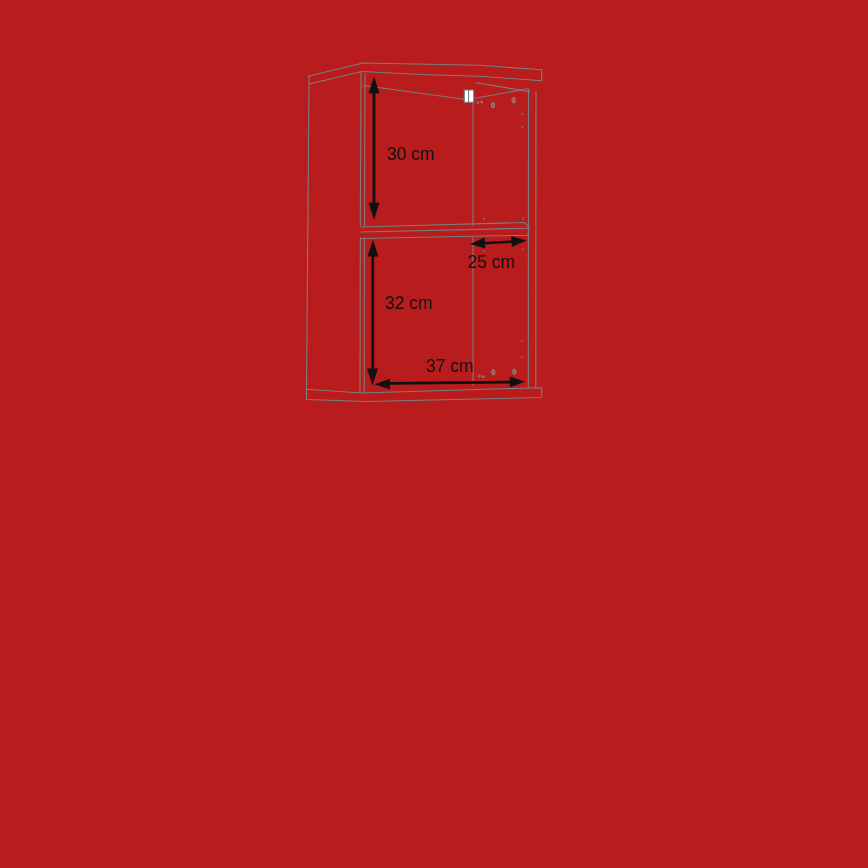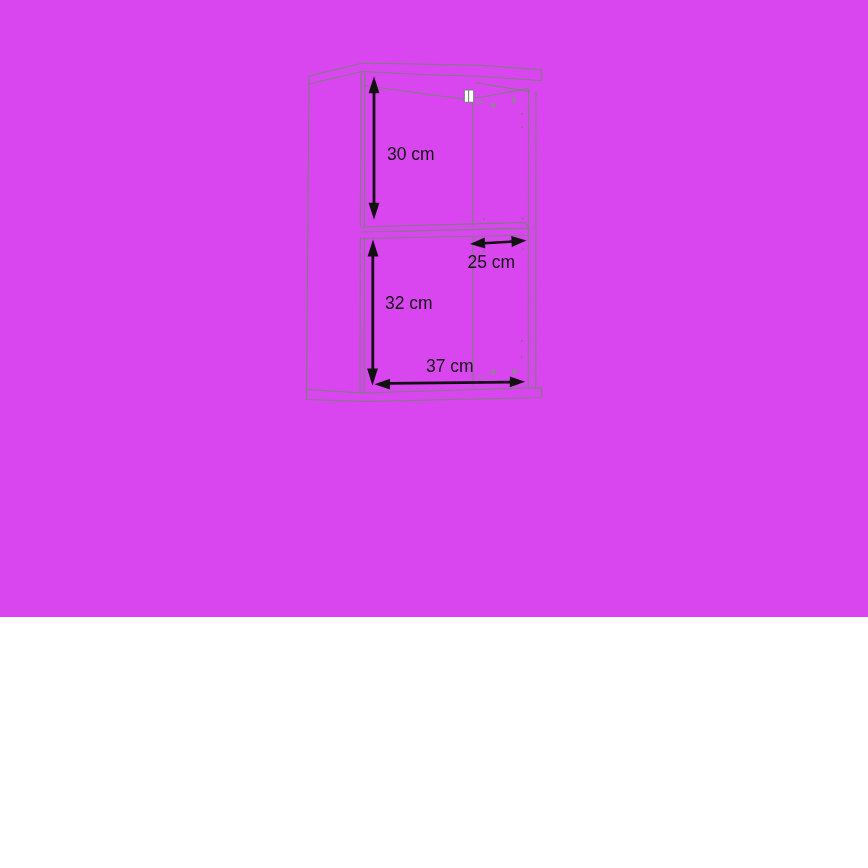"30 cm" .canvas { background: #d946ef -> #b91c1c; height: 617px -> 868px }
